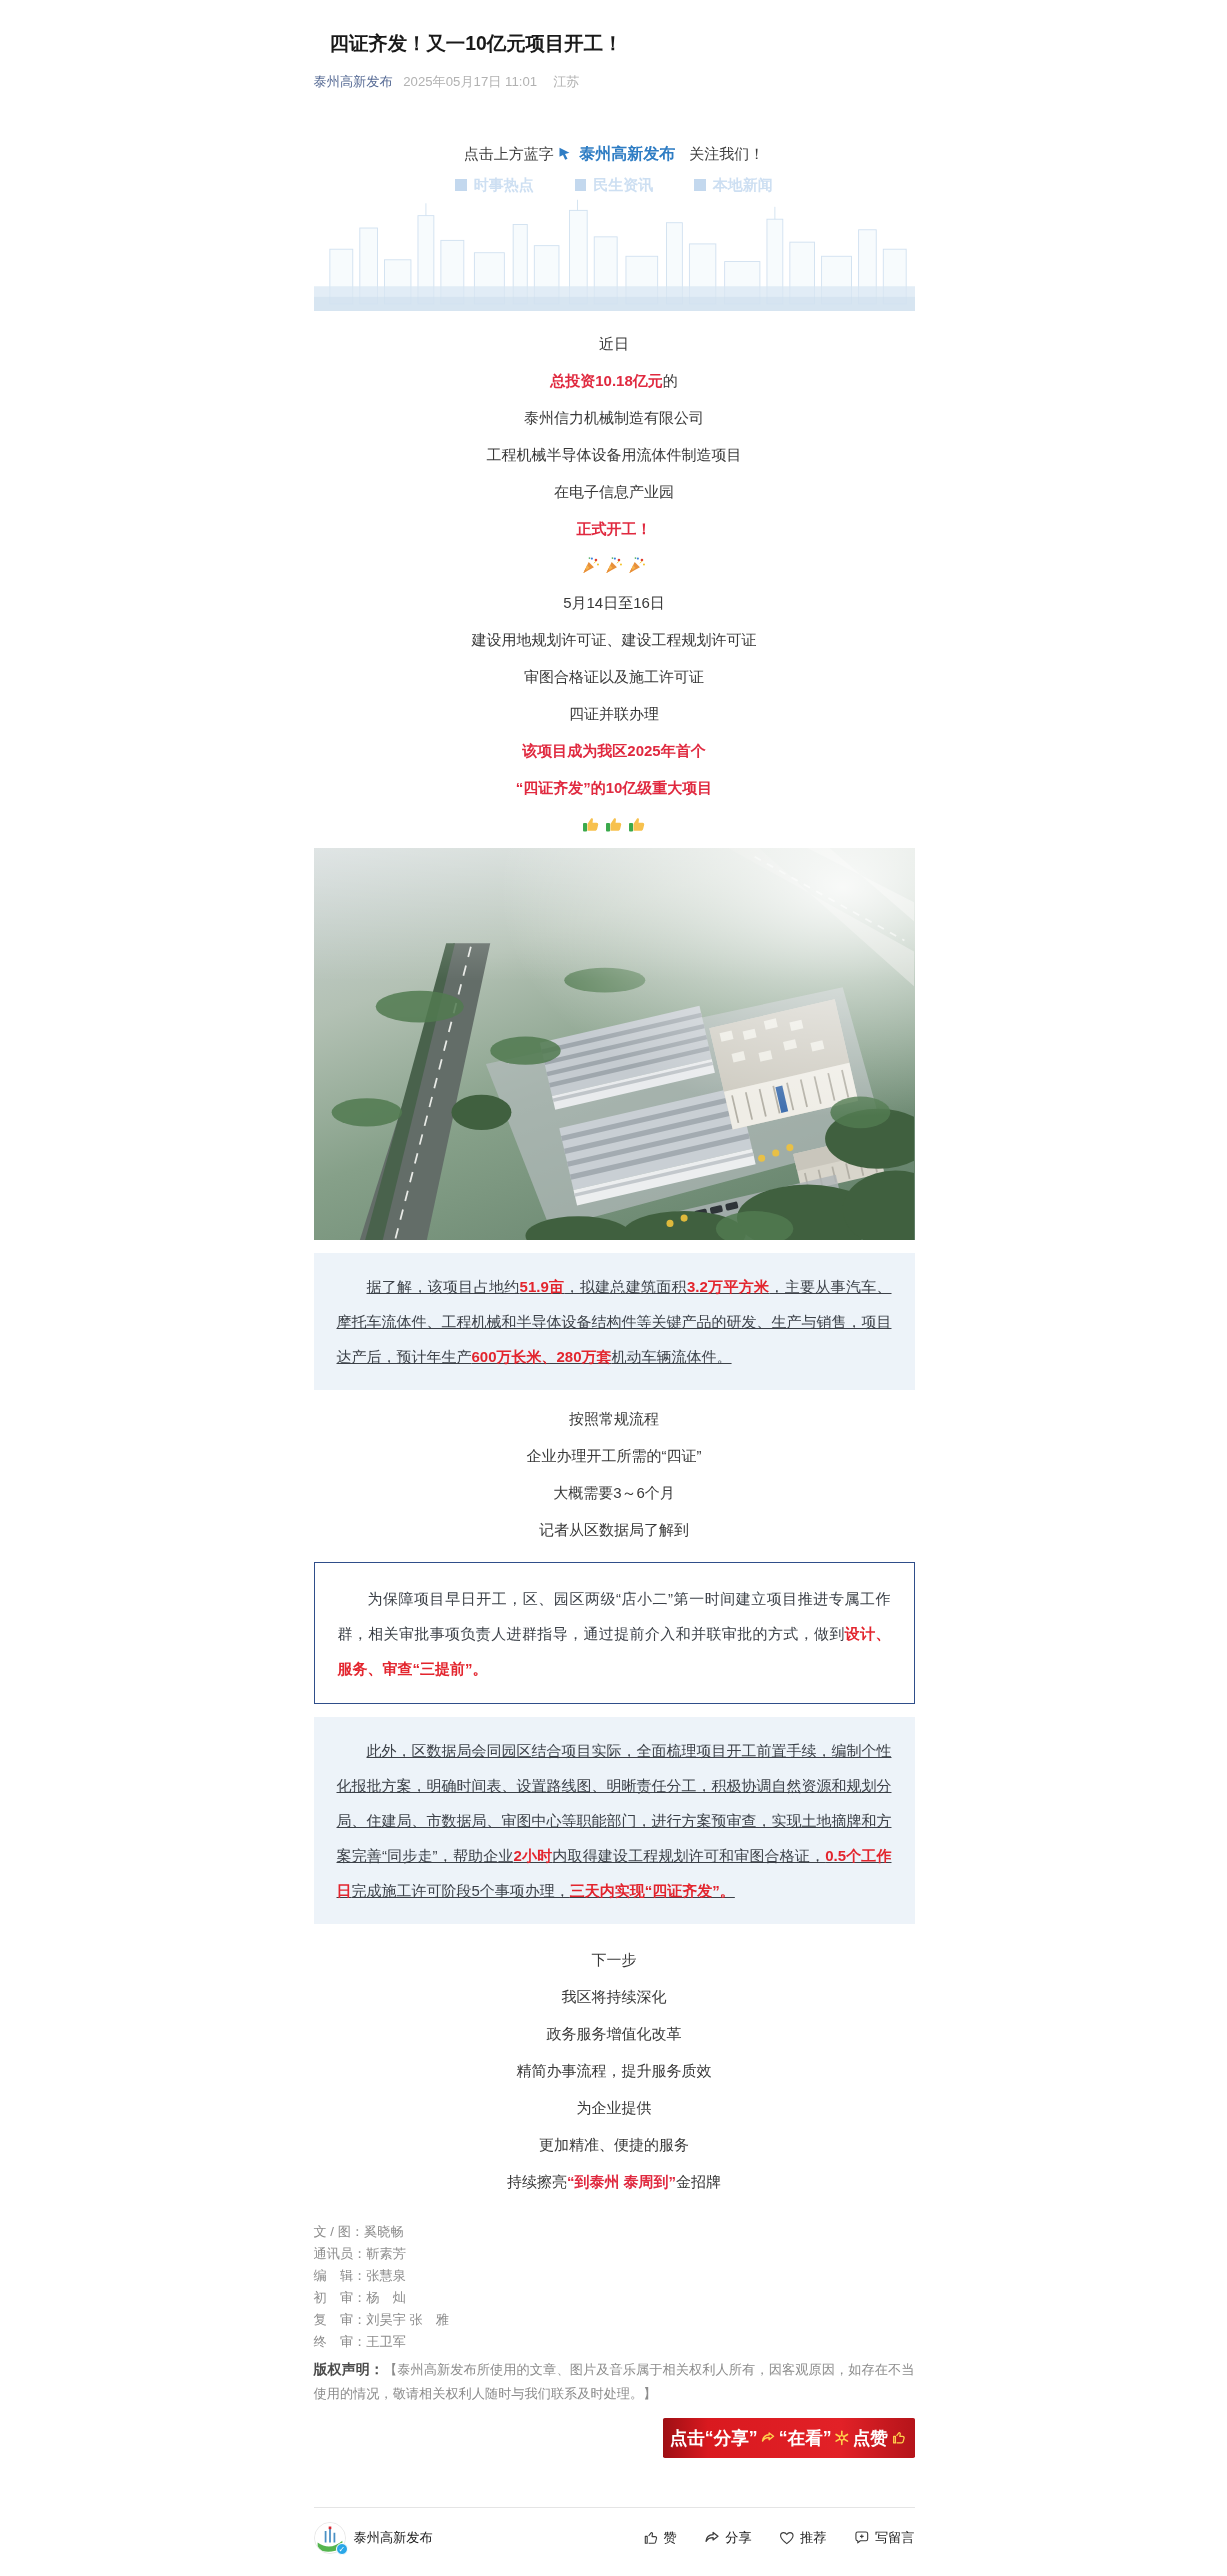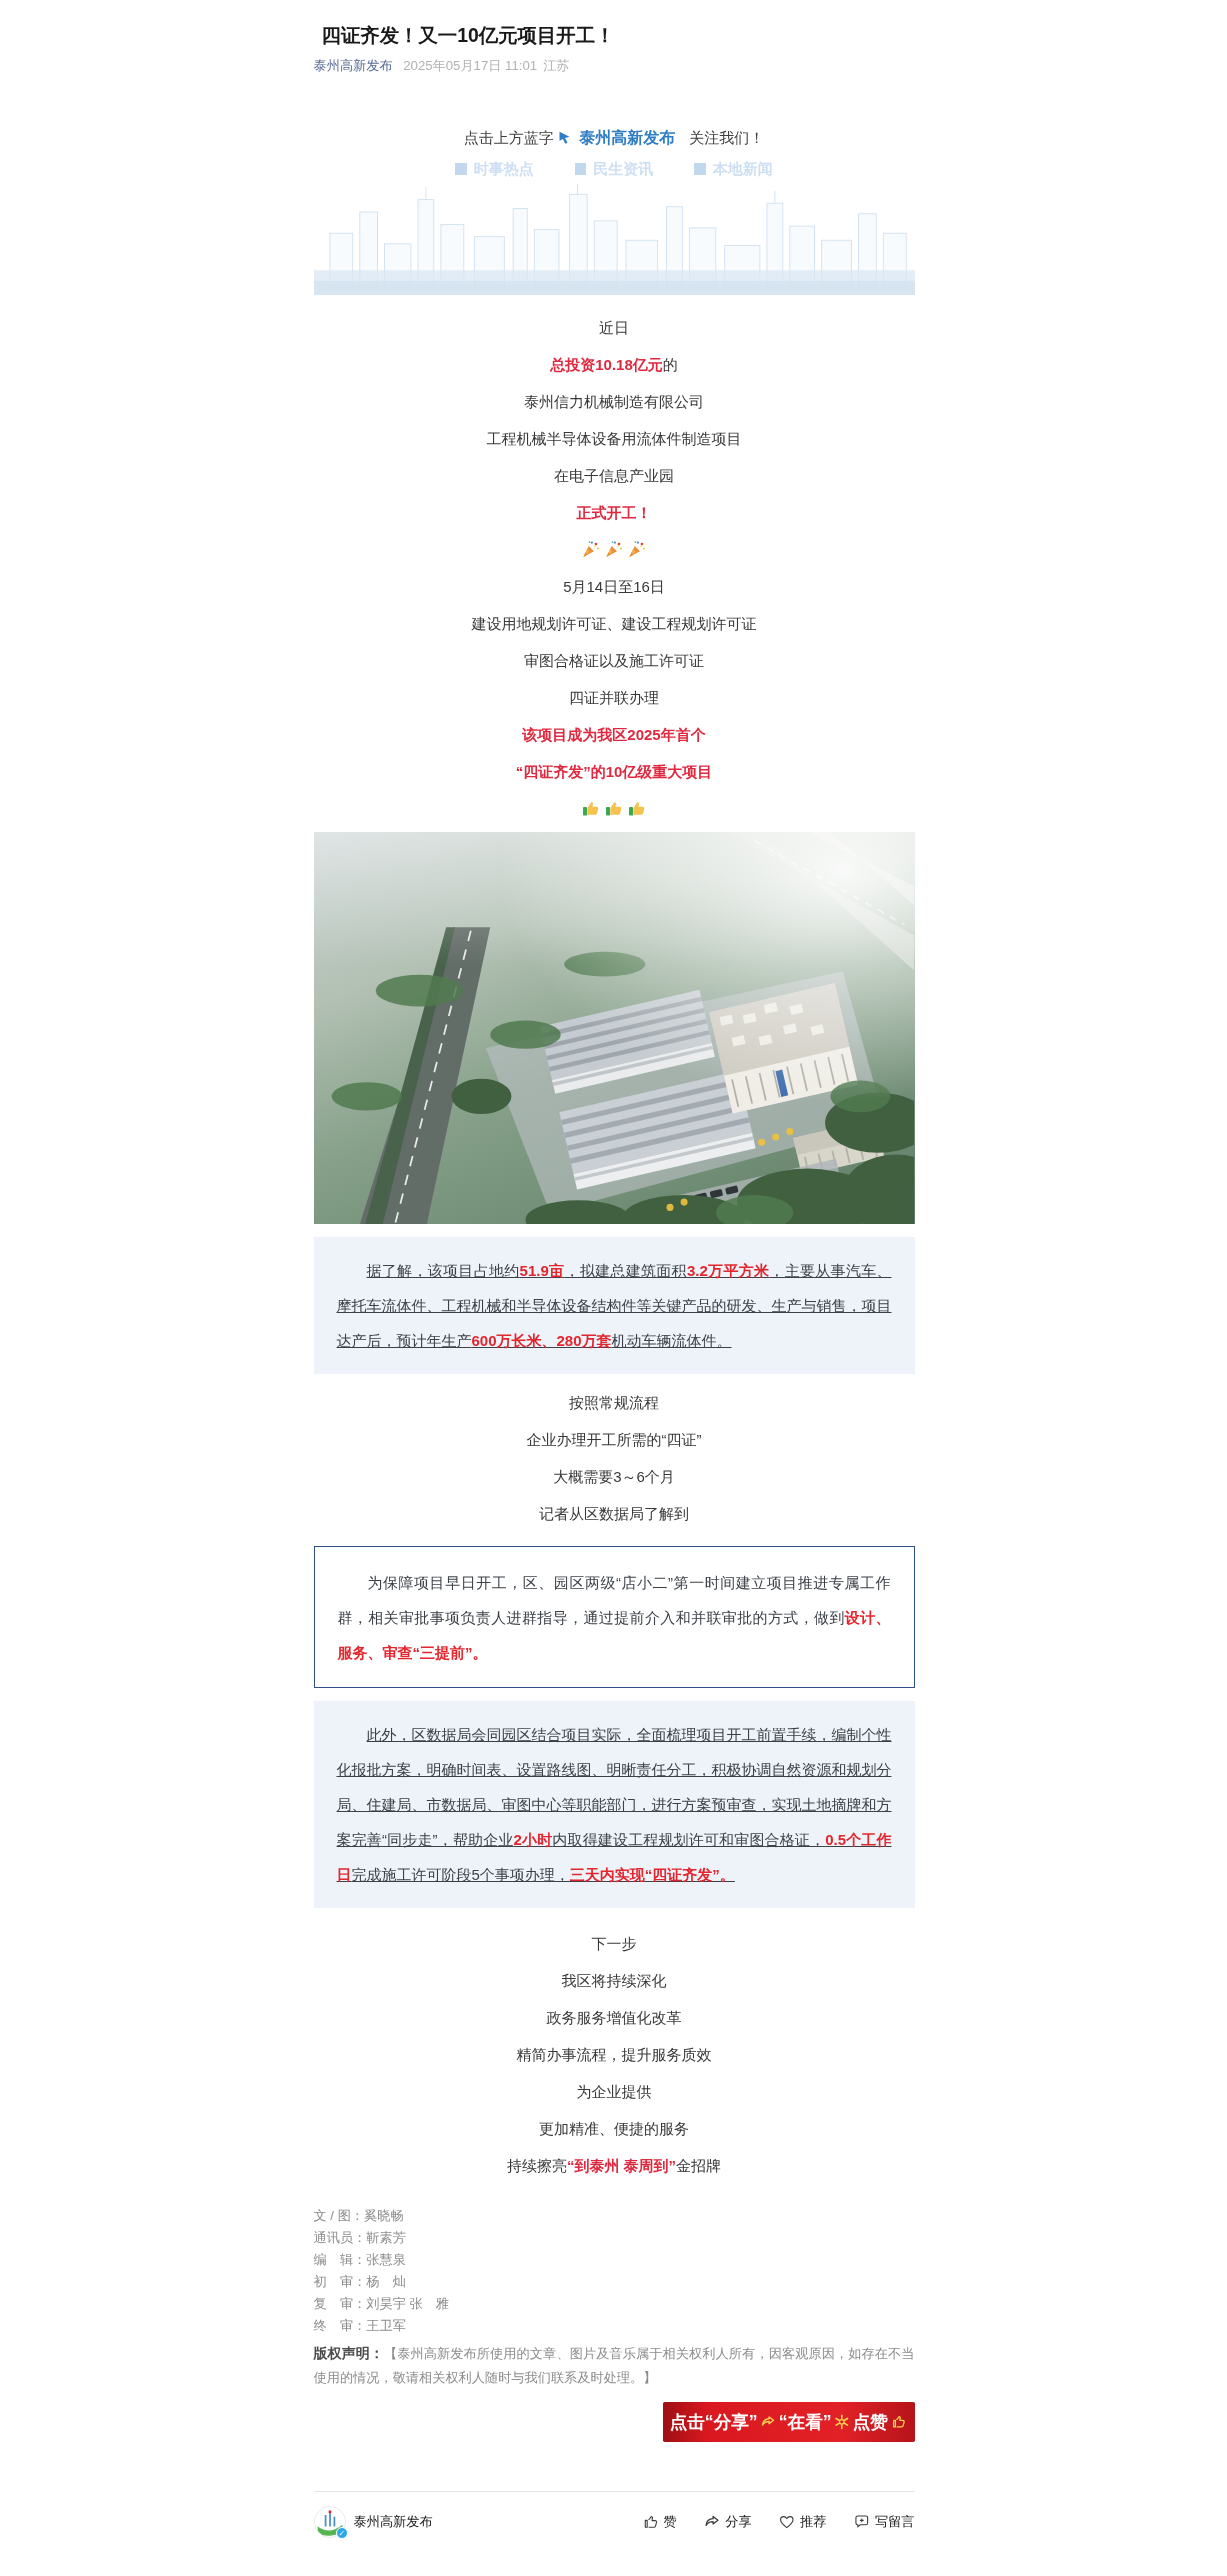"四证齐发！又一10亿元项目开工！" .title { margin: 8px -> 16px }
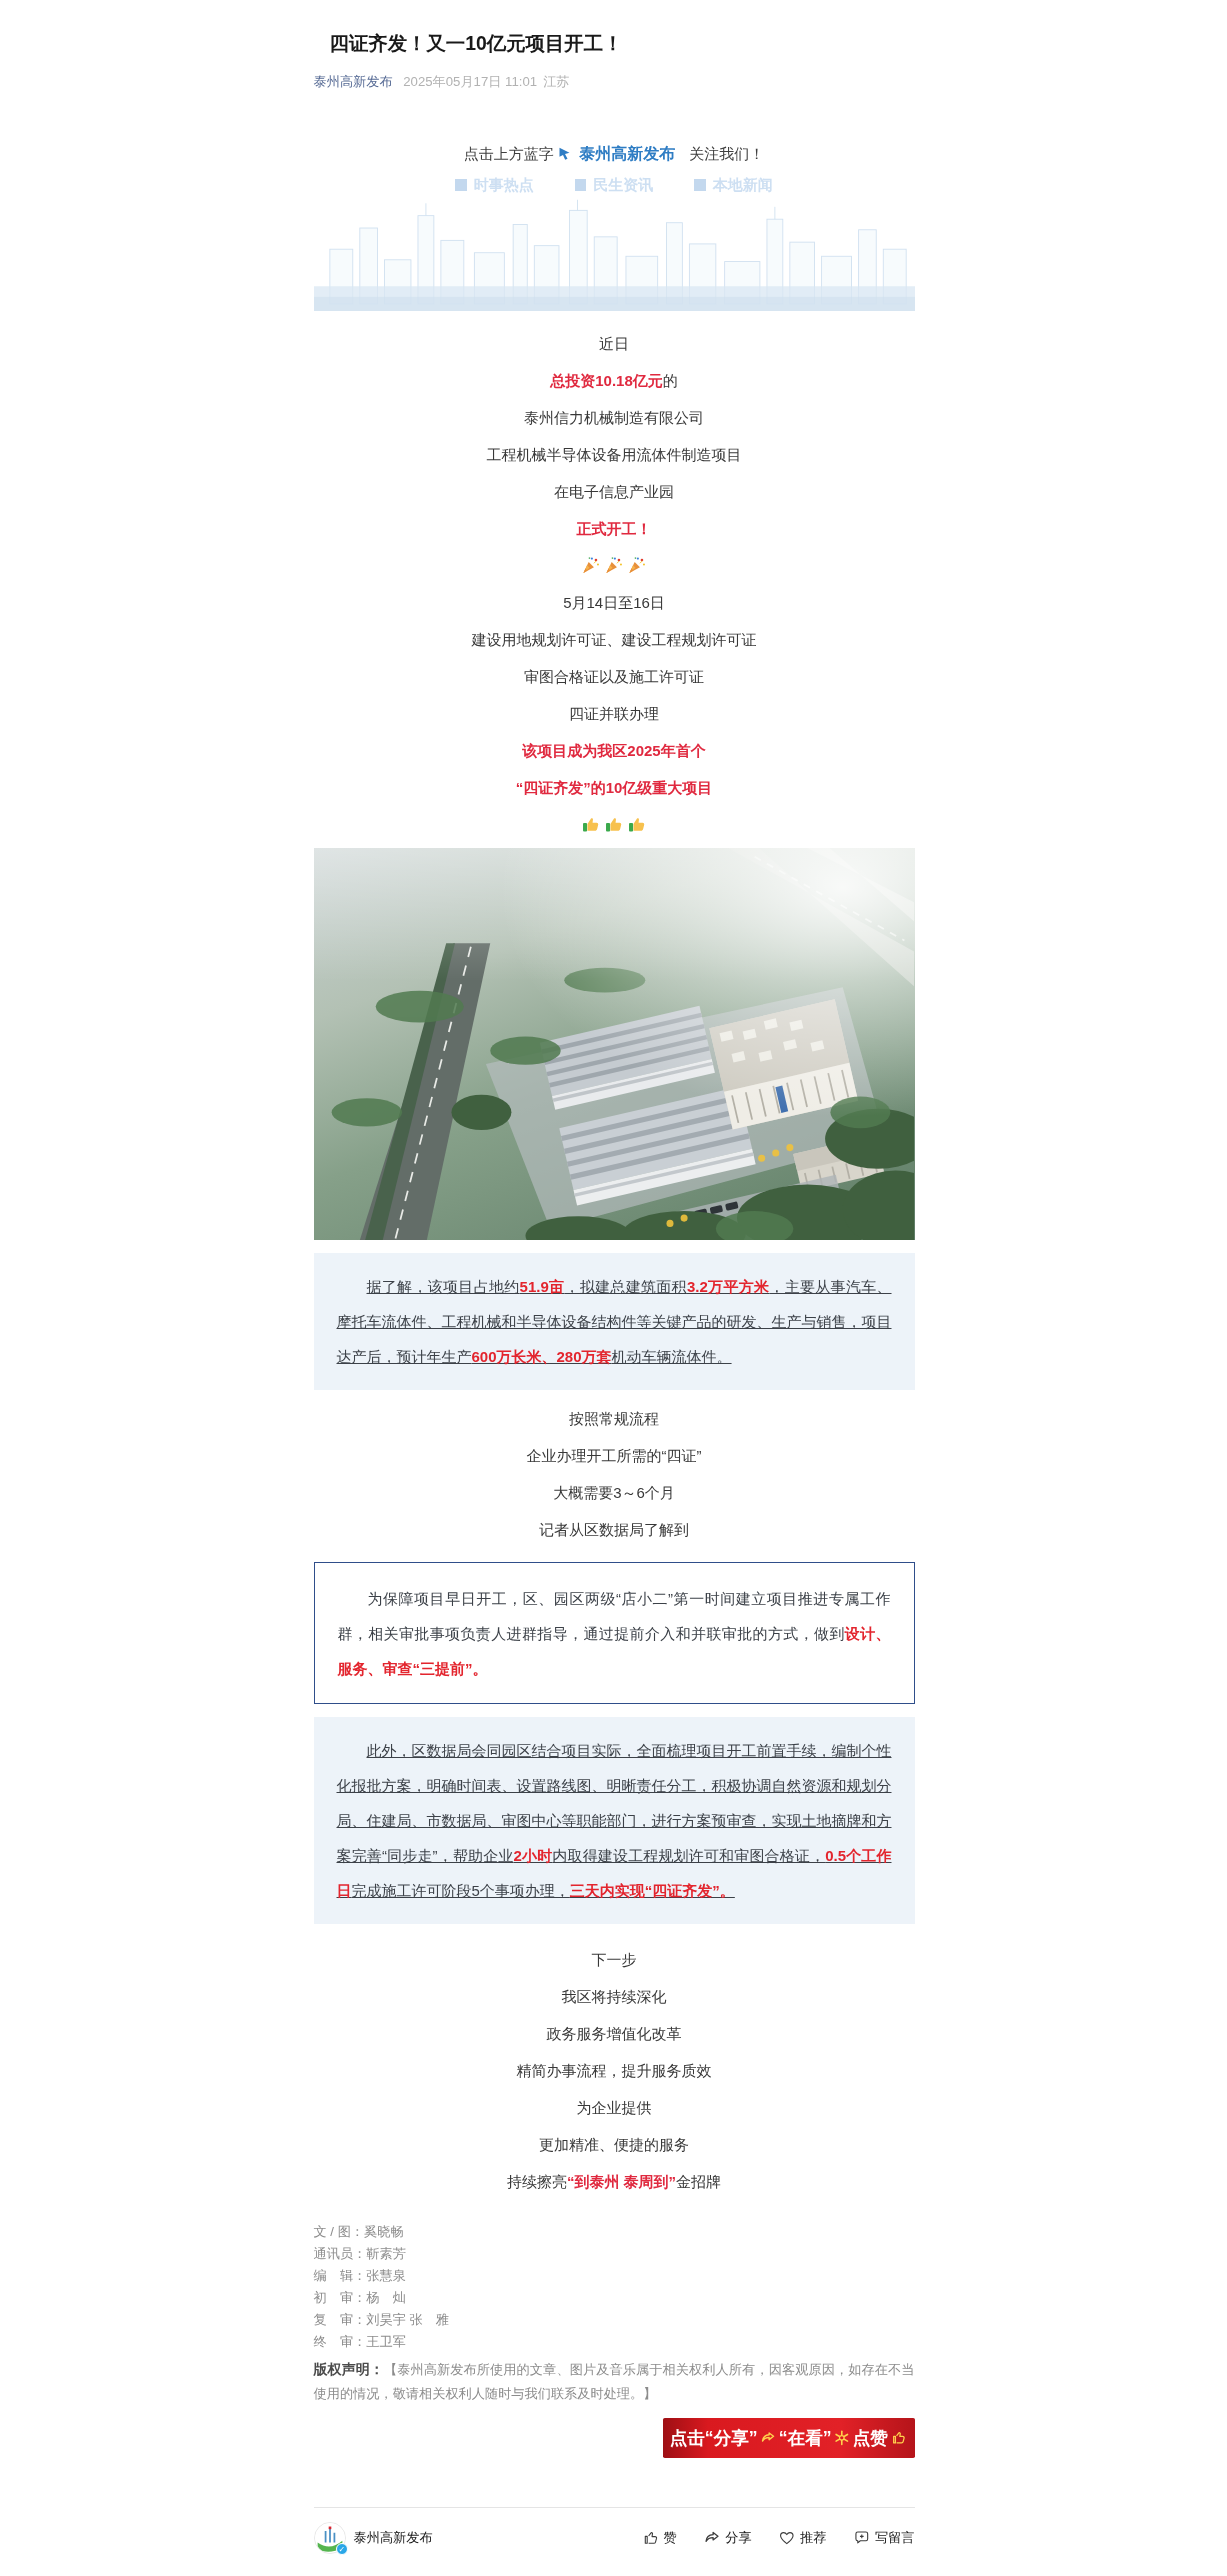"江苏" .byline .loc { margin-left: 6px -> 16px }
